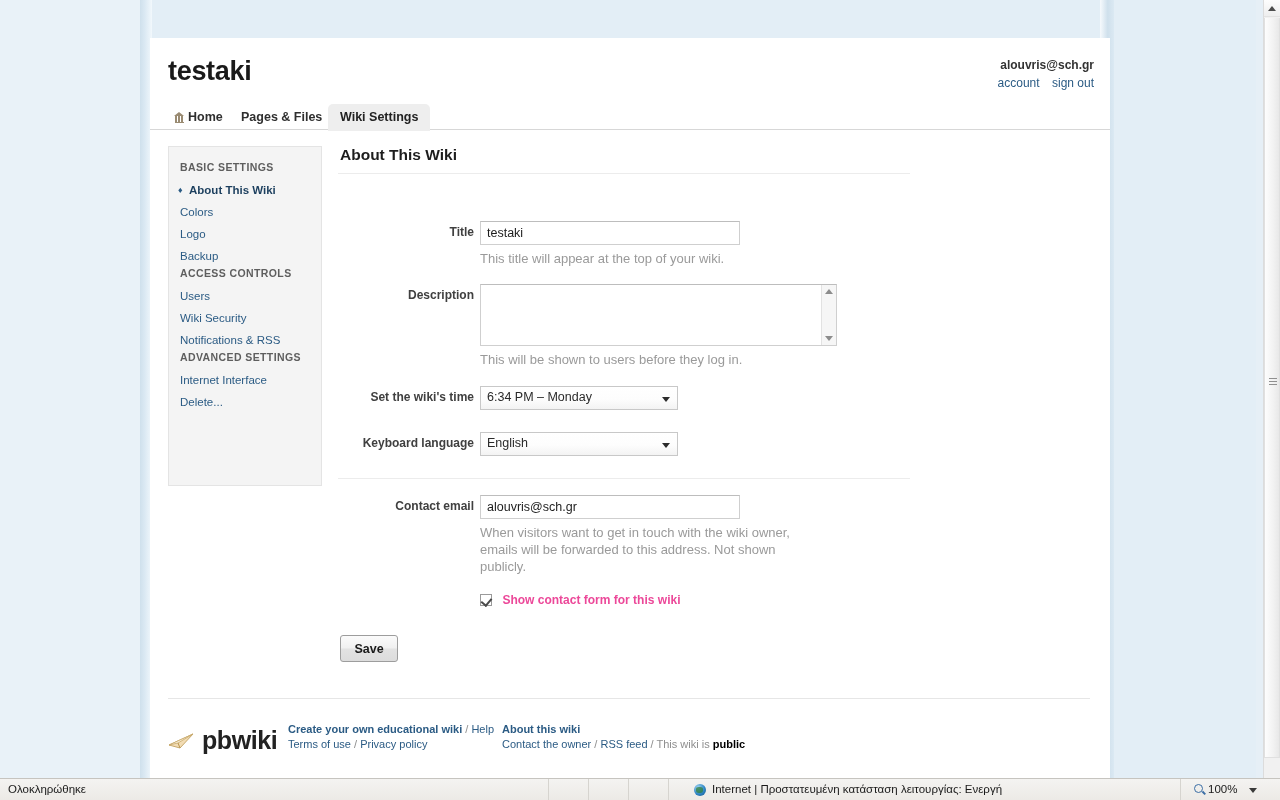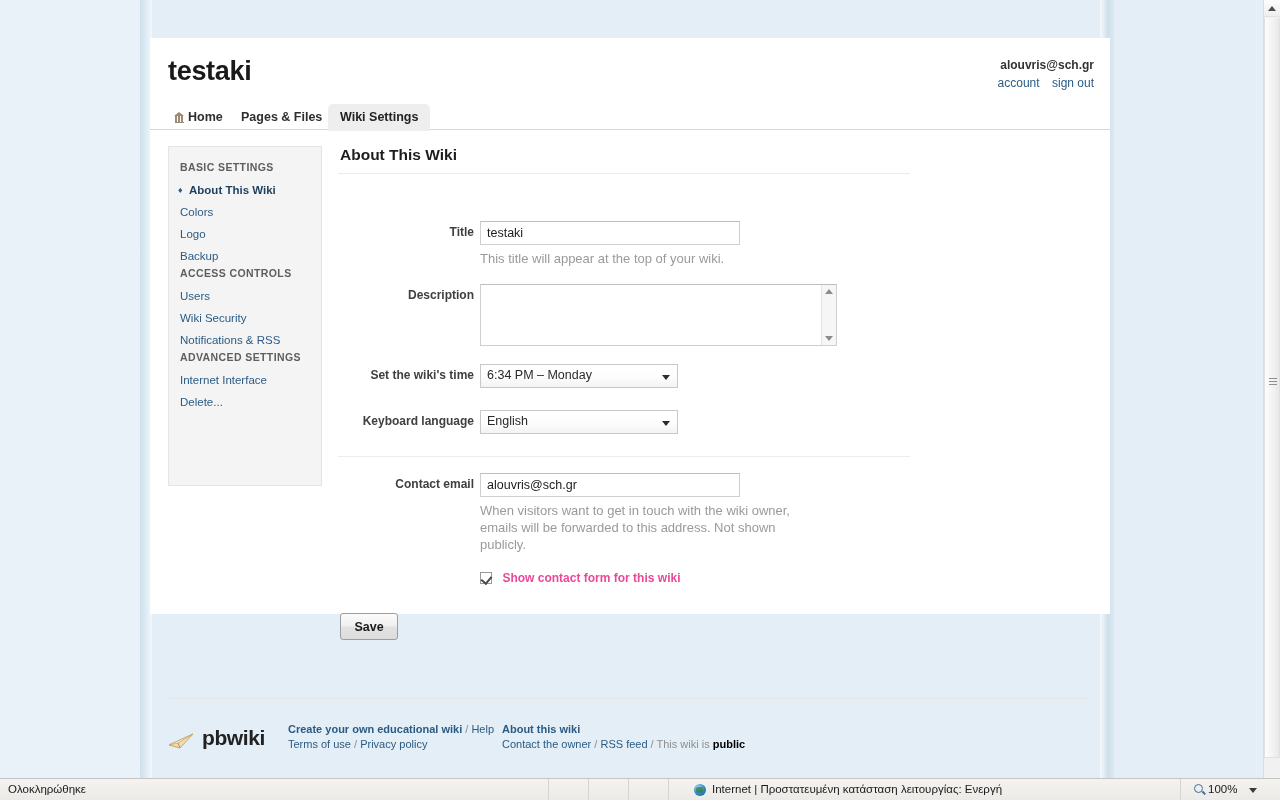"testaki" #page { height: 576px -> 740px }
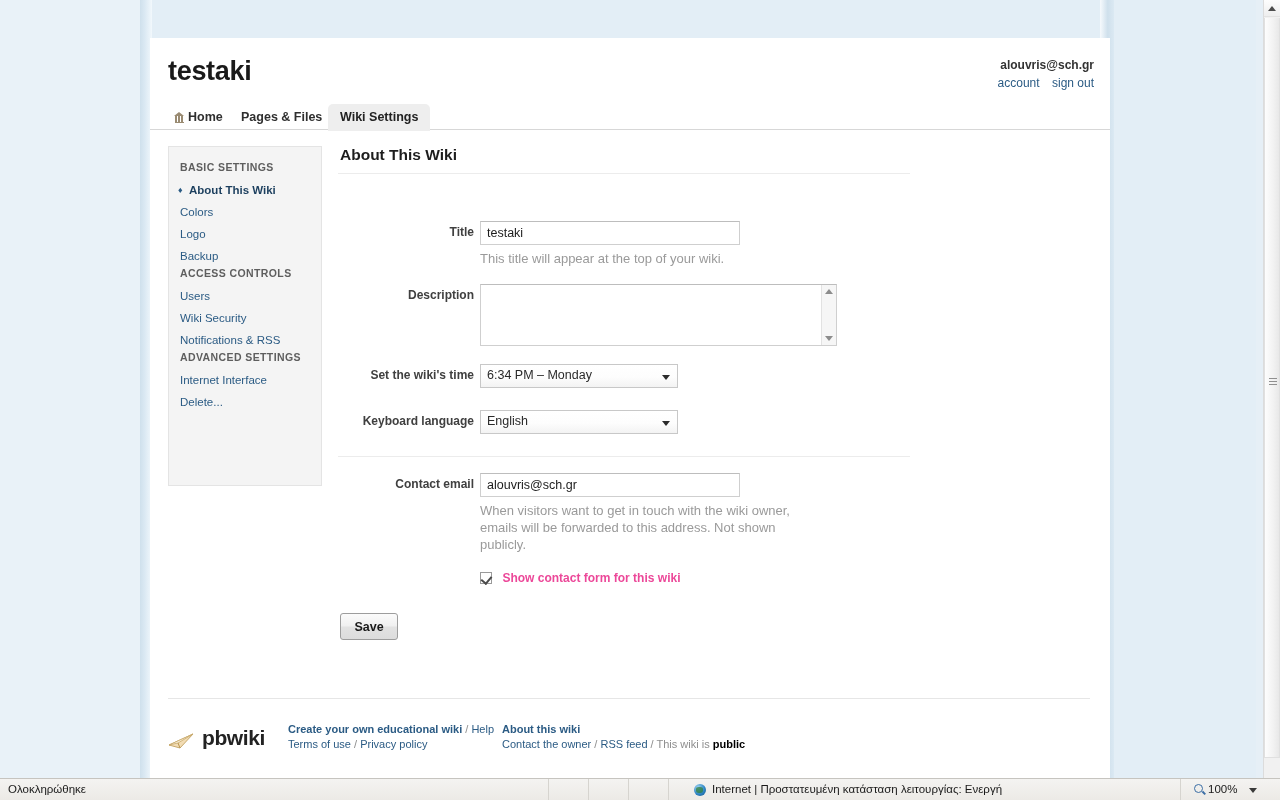"This will be shown to" div.thelp { html: none -> <div>This will be shown to users before they log in.</div> }
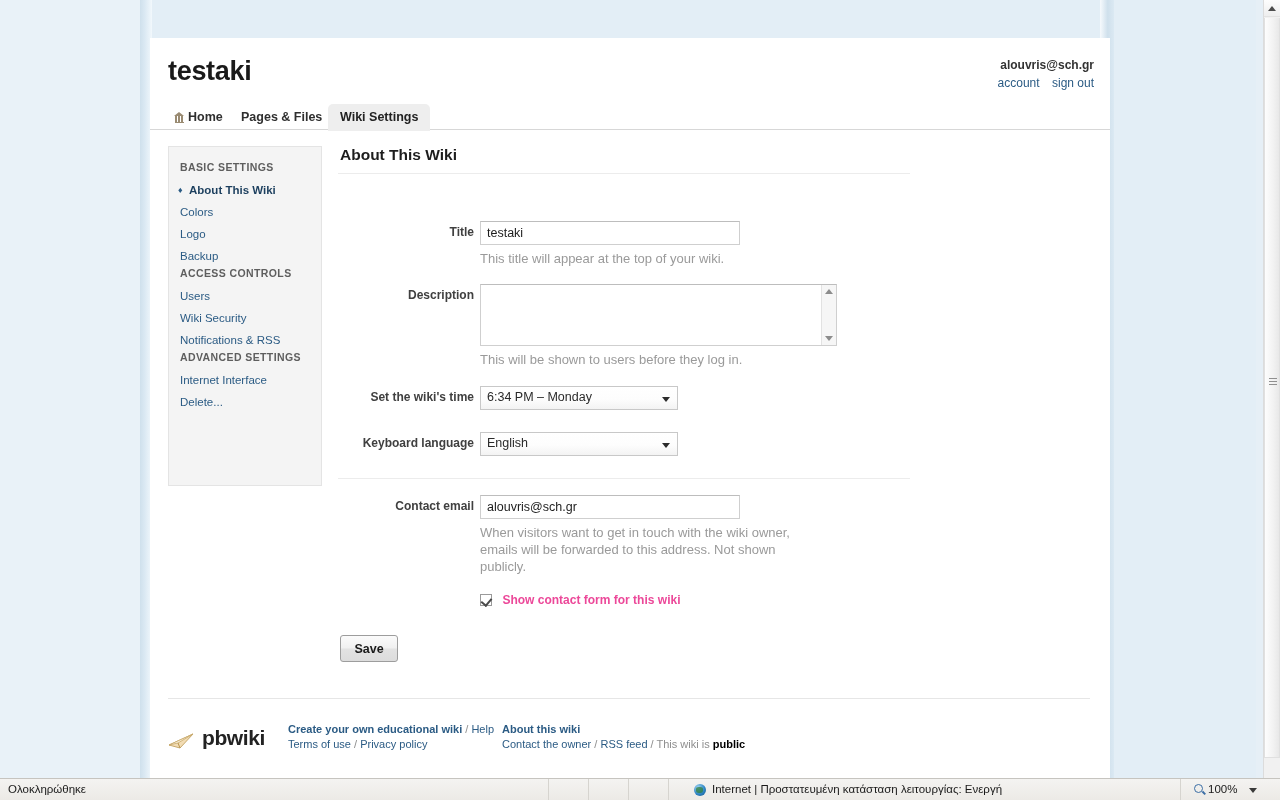"pbwiki" .logo-text { font-size: 21px -> 25px }
